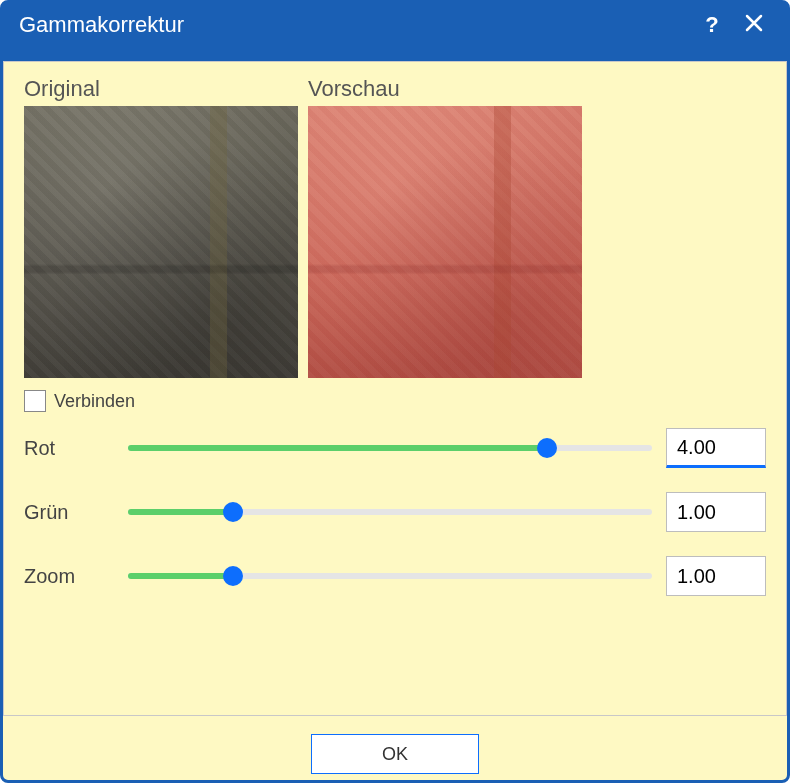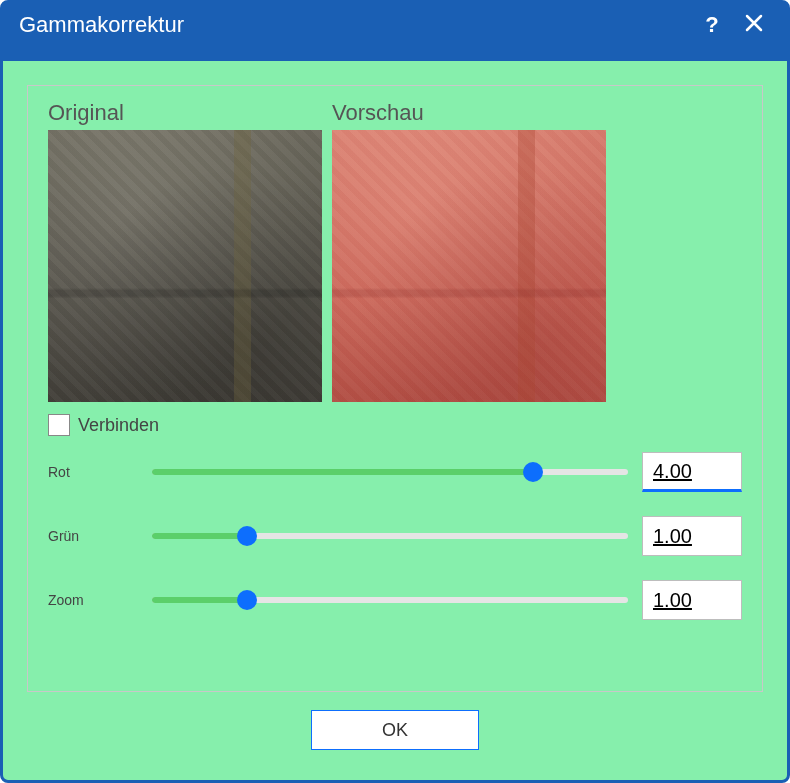"Gammakorrektur" .window { background: #86efac -> #fef9c3 }
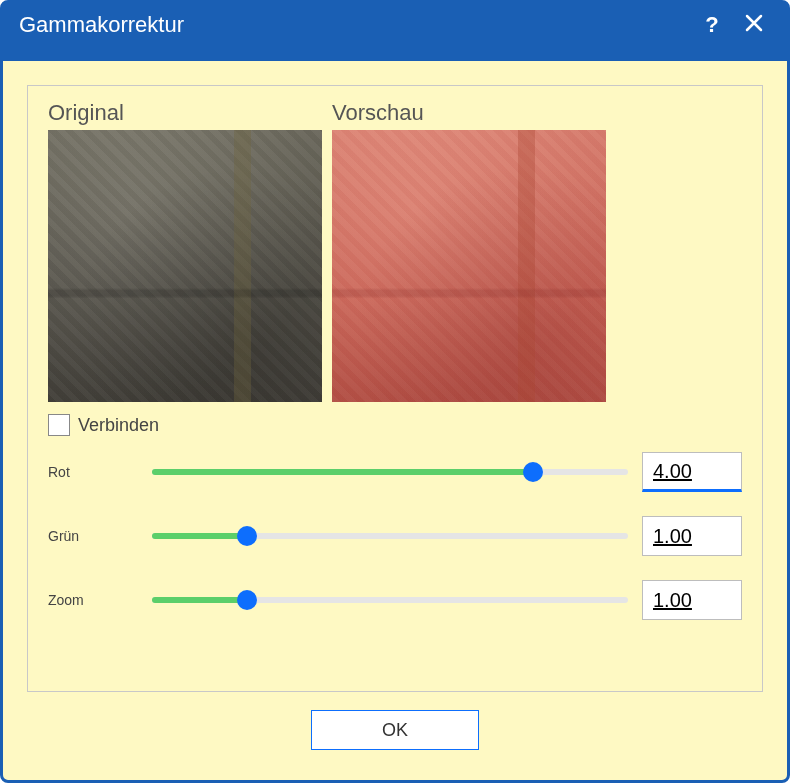"Original" .content-area { padding: 24px -> none }
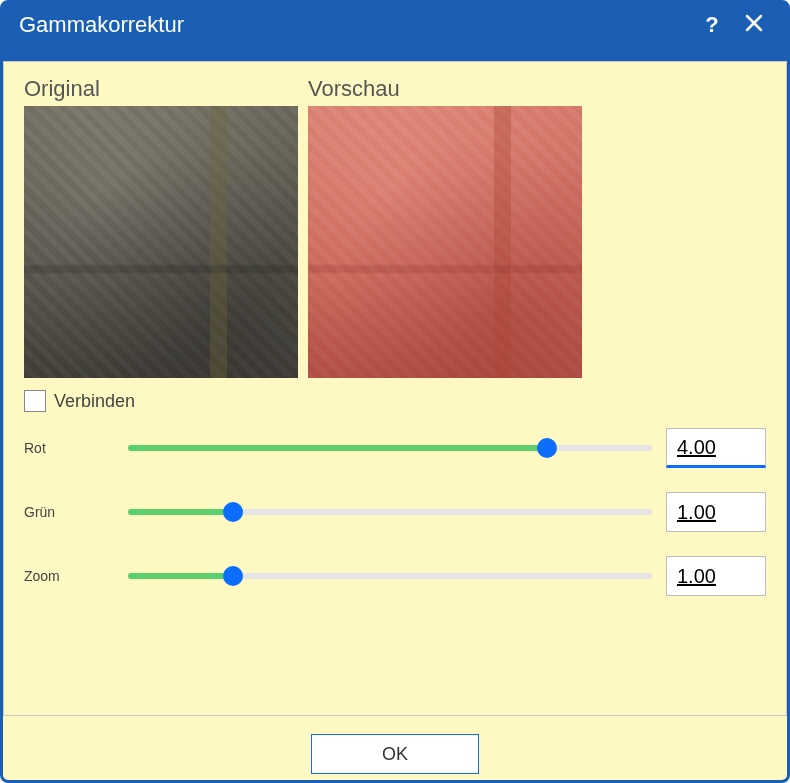"Rot" .slider-name { font-size: 14px -> 20px }
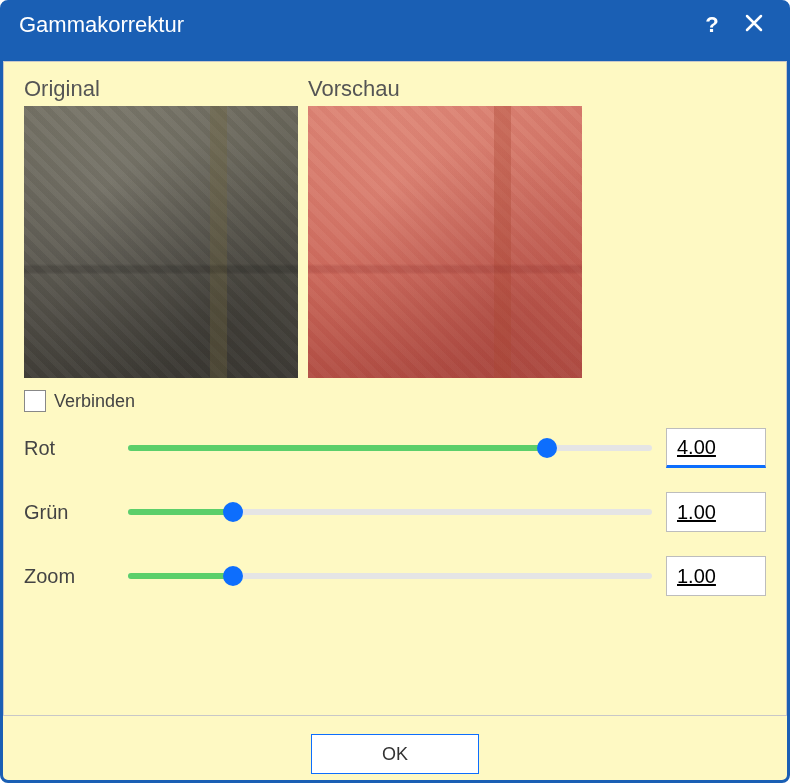"4.00" .val-input { text-decoration: underline -> none }
